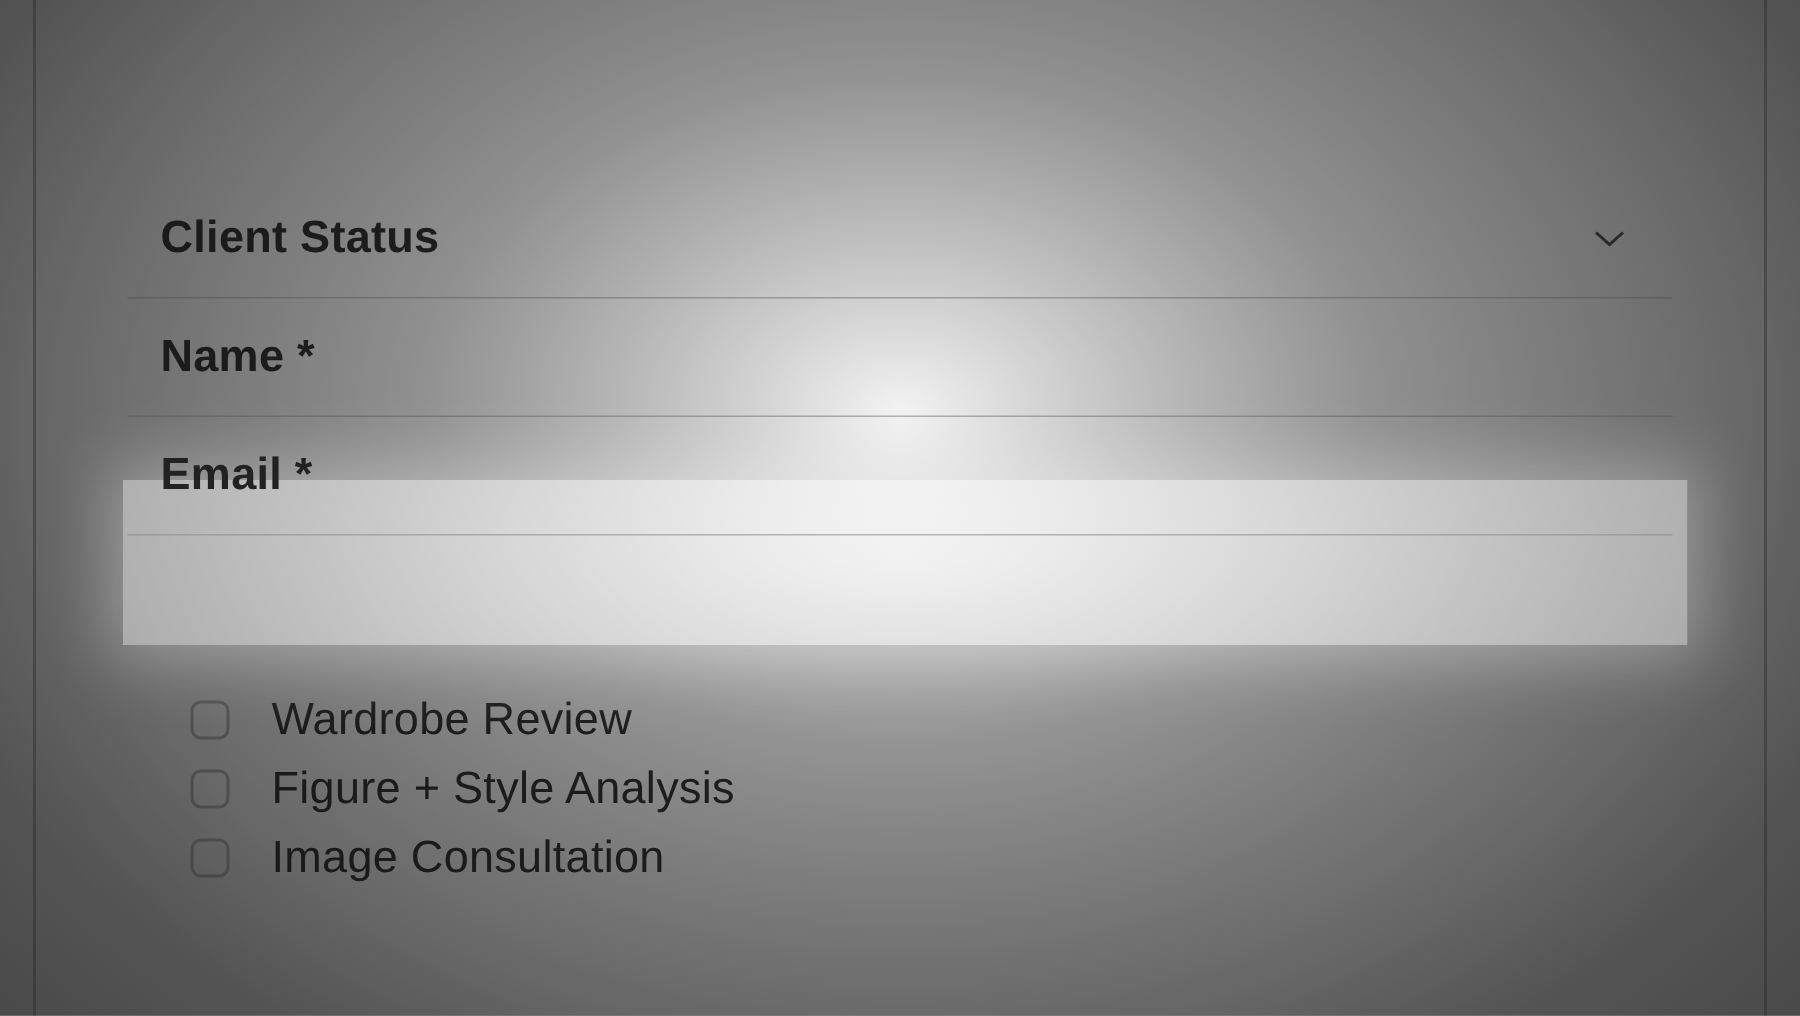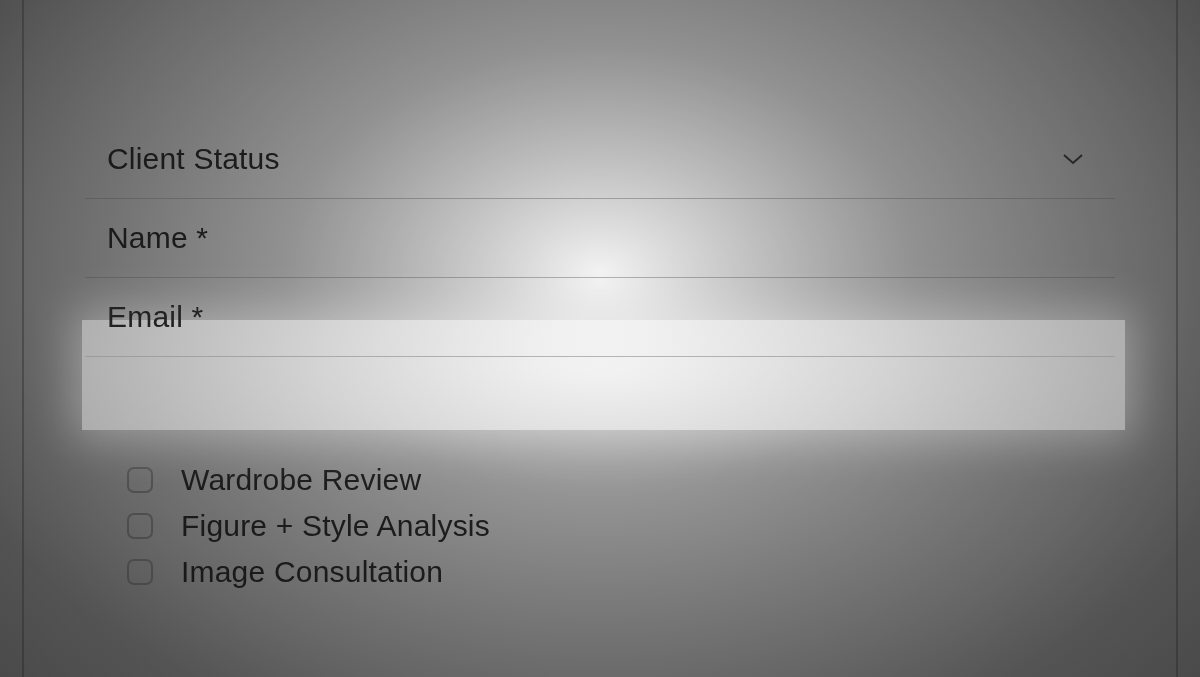"Email *" .field-label { font-weight: 400 -> 700 }
